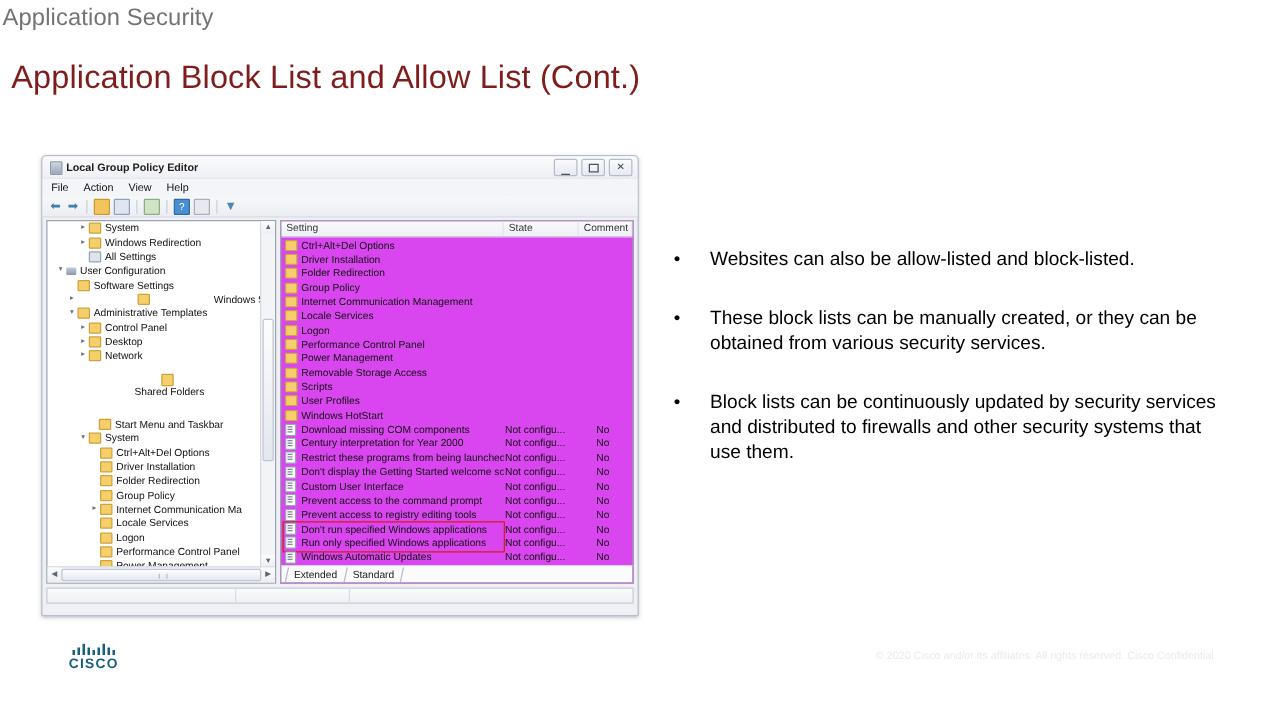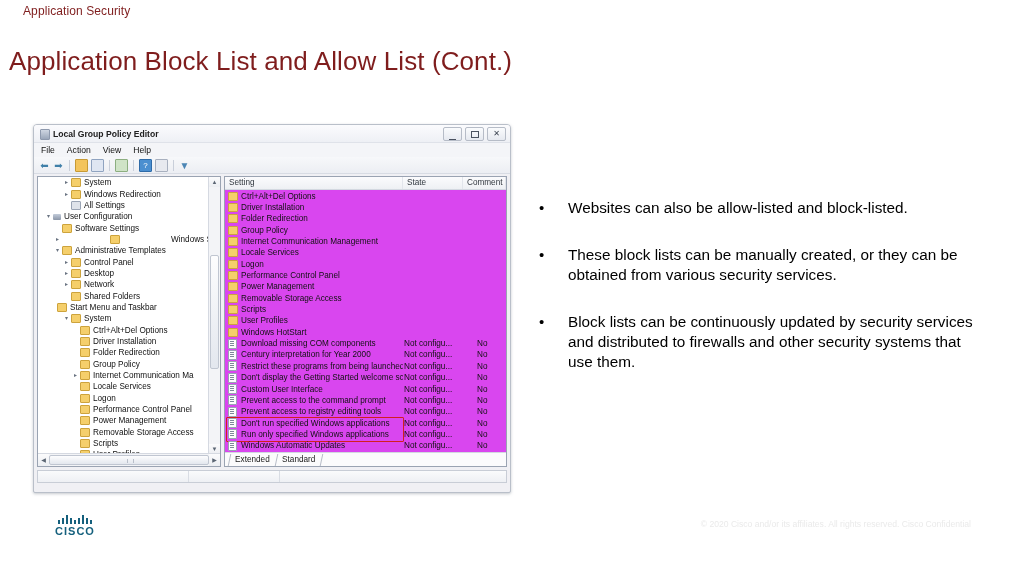"Application Security" .eyebrow { color: #7f1d1d -> #737373; font-size: 12px -> 19px; left: 23px -> 2px }
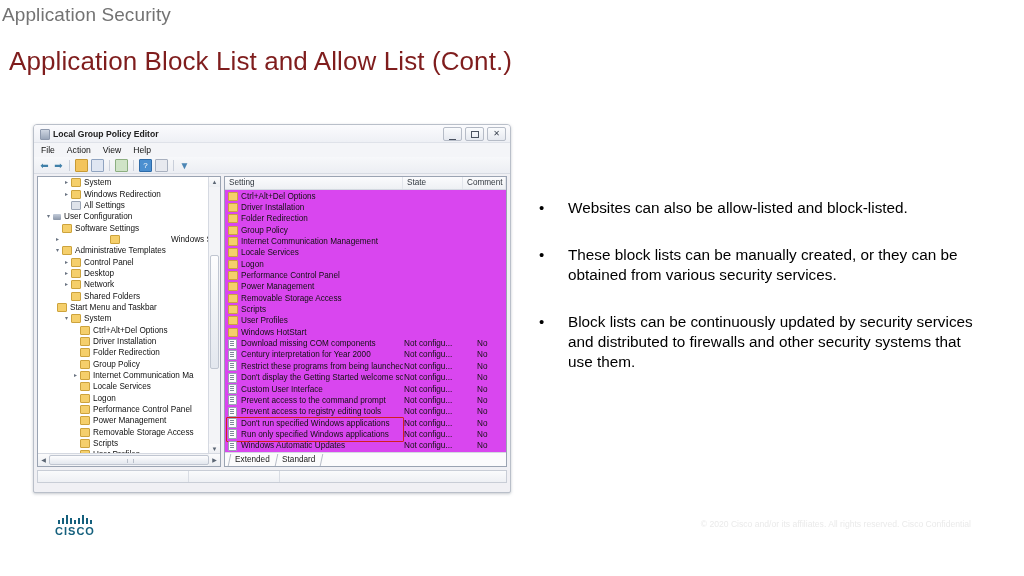"Shared Folders" div.tree-row { flex-direction: none -> column }
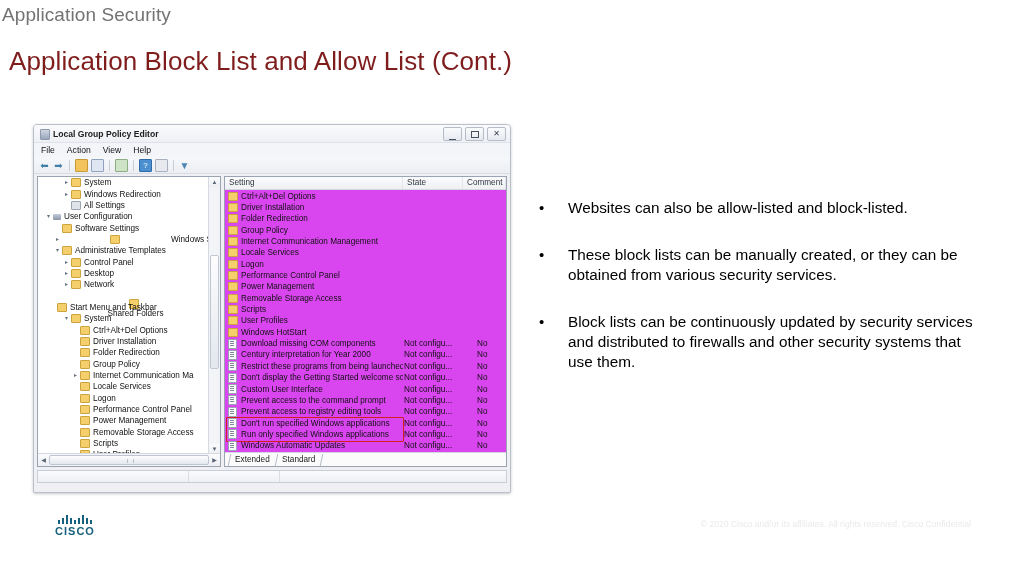"Start Menu and Taskbar" div.tree-row { margin-top: none -> 32px; padding-left: 10px -> 32px }
